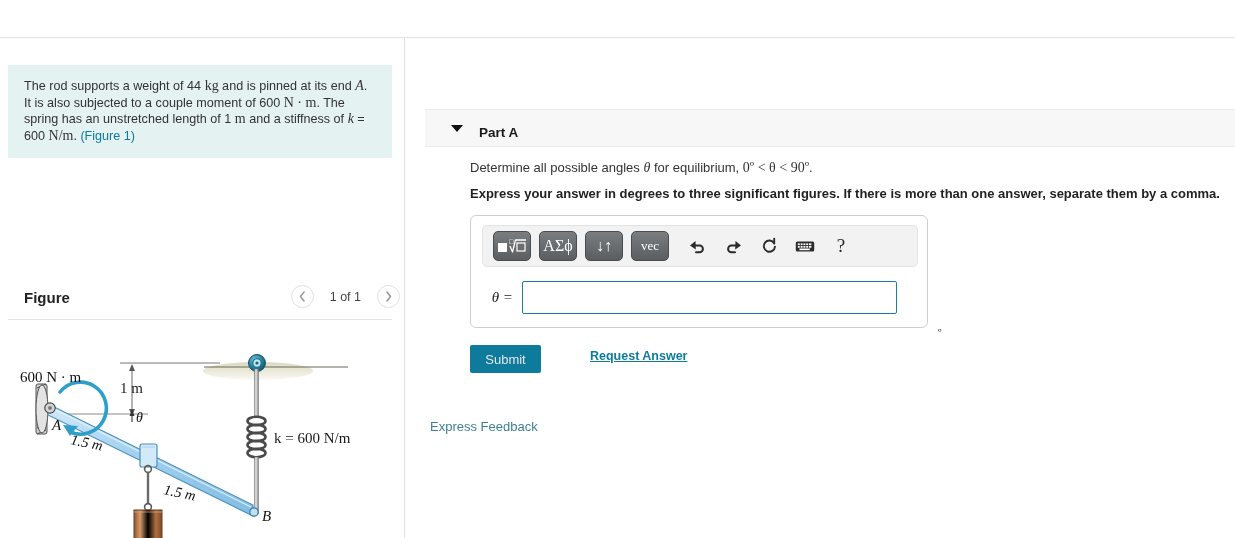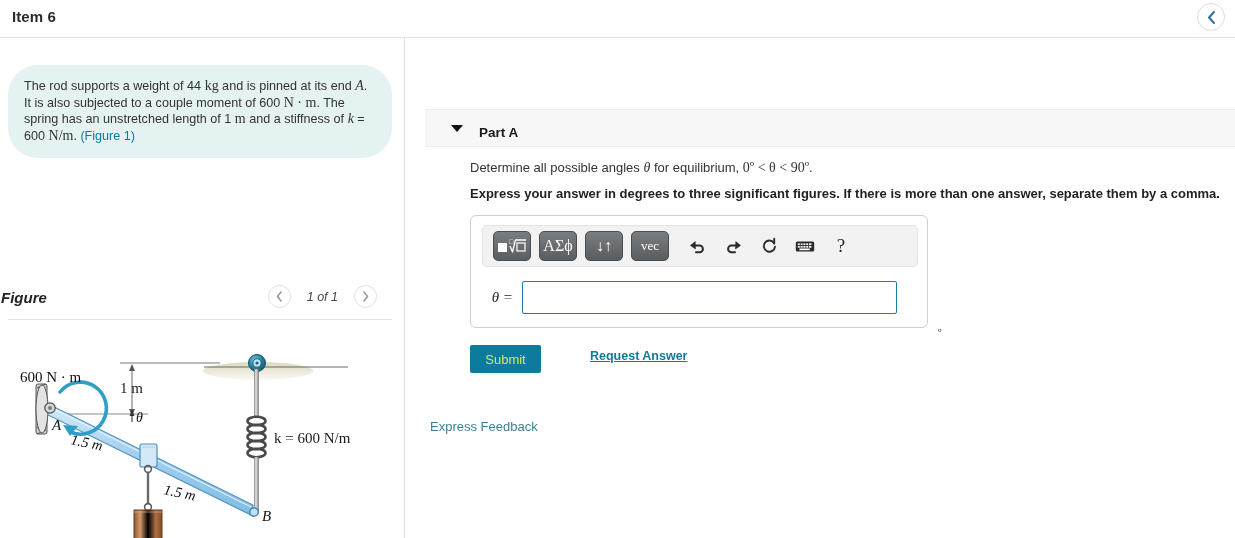"Item 6" div.topbar { html: <div> <div>Item 6</div> <div> <span> <svg> <polyline></polyline> </svg> </span> </div> </div> -> none }
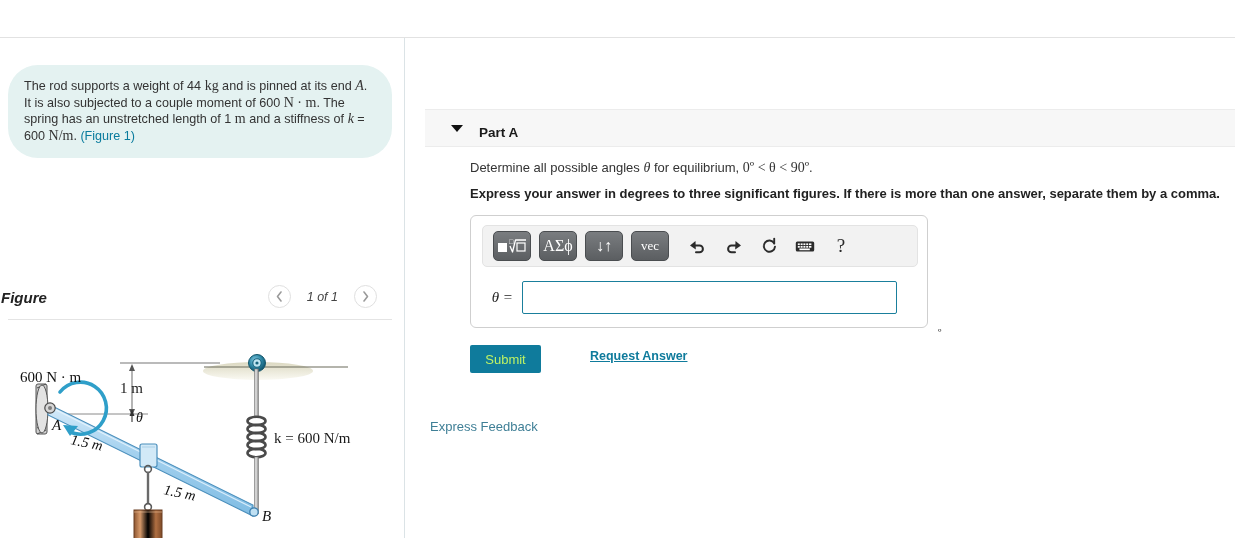"The rod supports a weight" .statement { border-radius: 30px -> none }
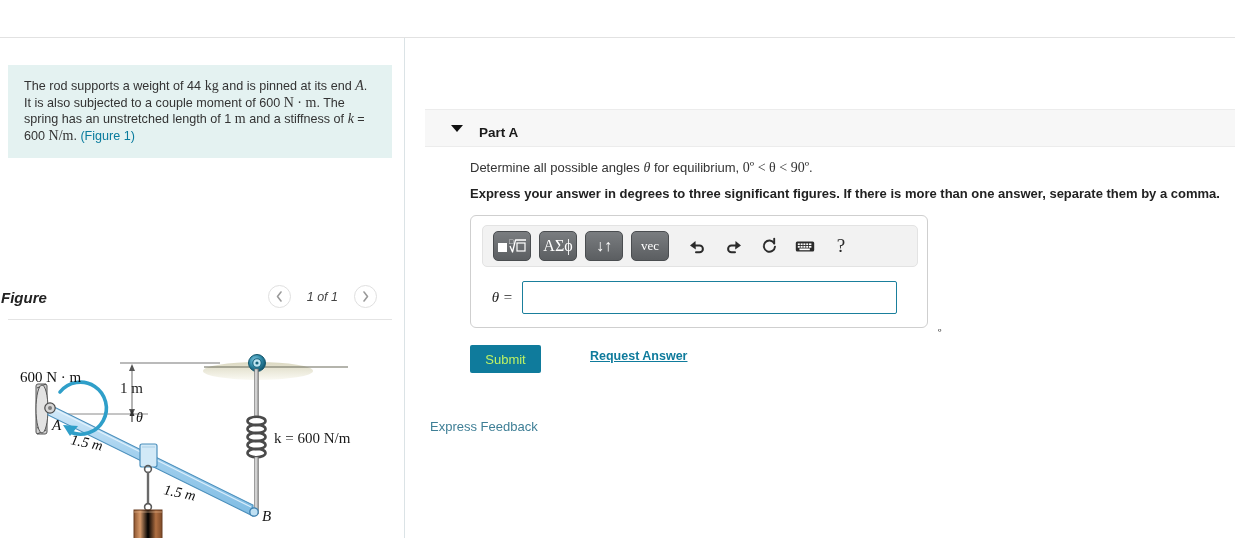"Figure" .figure-head { font-style: italic -> none; left: 1px -> 24px }
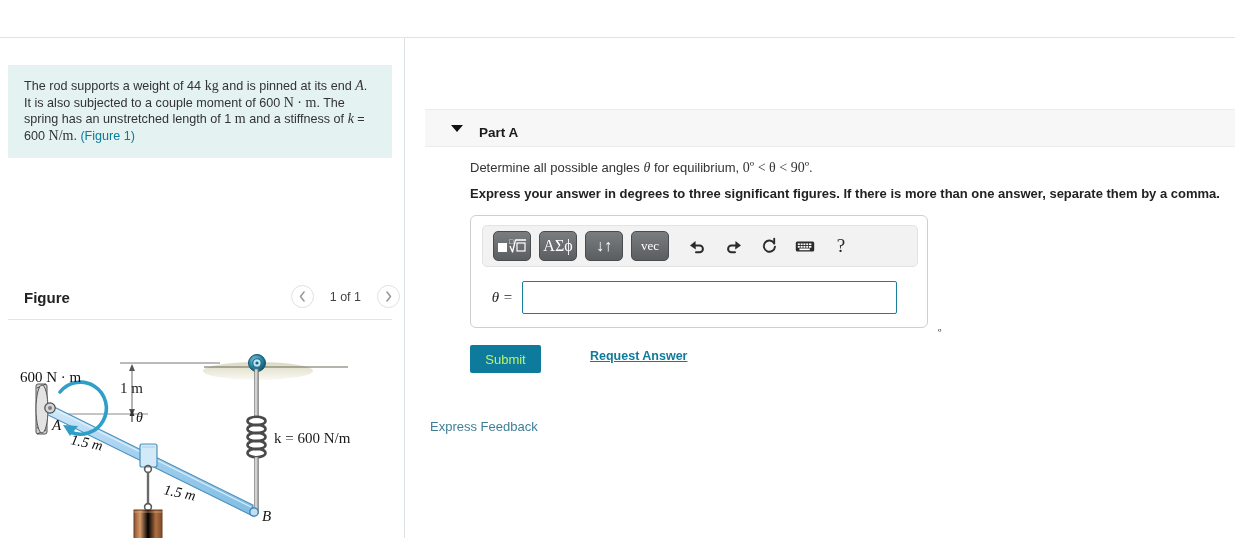"Submit" .submit-btn { color: #bef264 -> #e5e5e5 }
